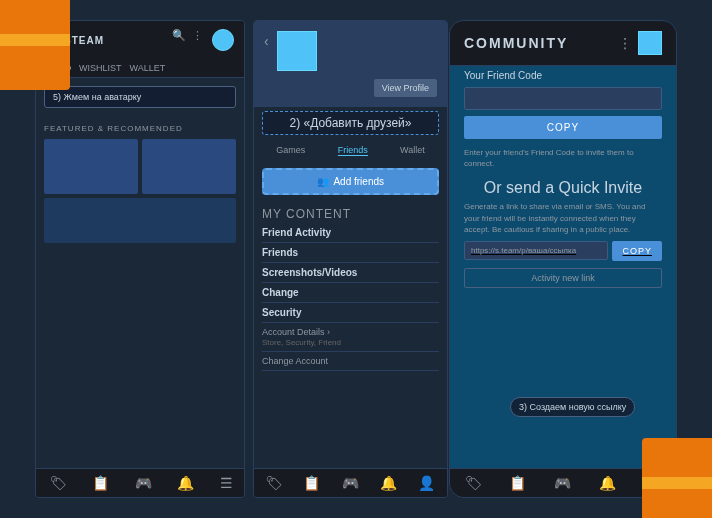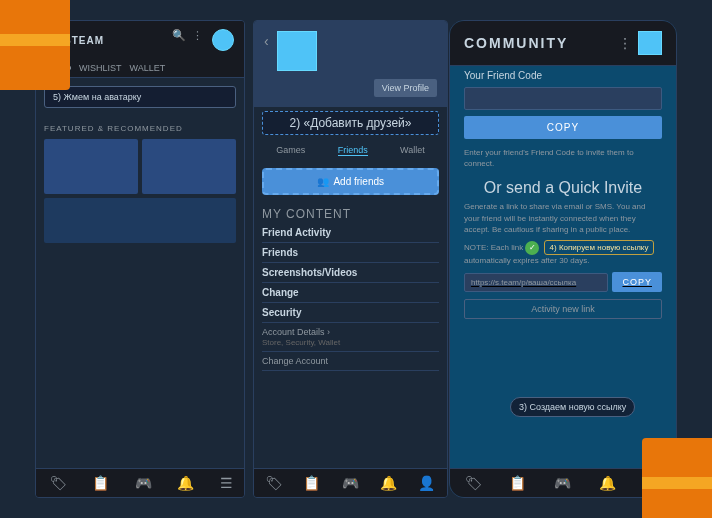"NOTE: Each link ✓ 4)" div.expire-text { html: <div> NOTE: Each link <span>✓</span> <span>4) Копируем новую ссылку</span> <span> automatically expires after 30 days.</span> </div> -> none }
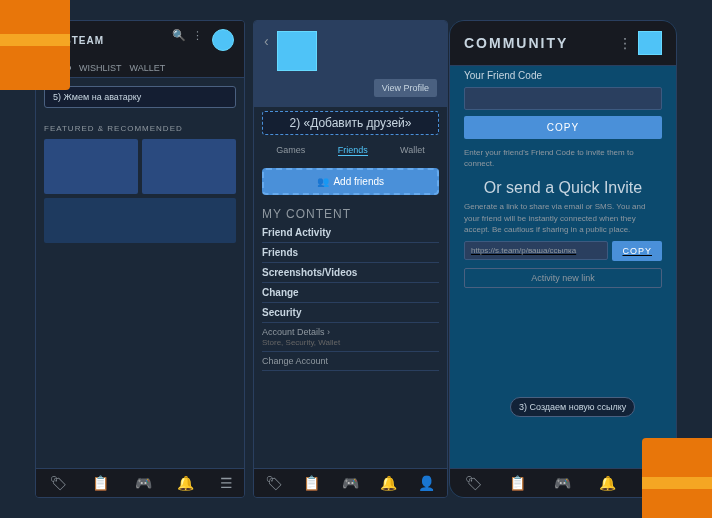"Store, Security, Wallet" span { text: Wallet -> Friend }
